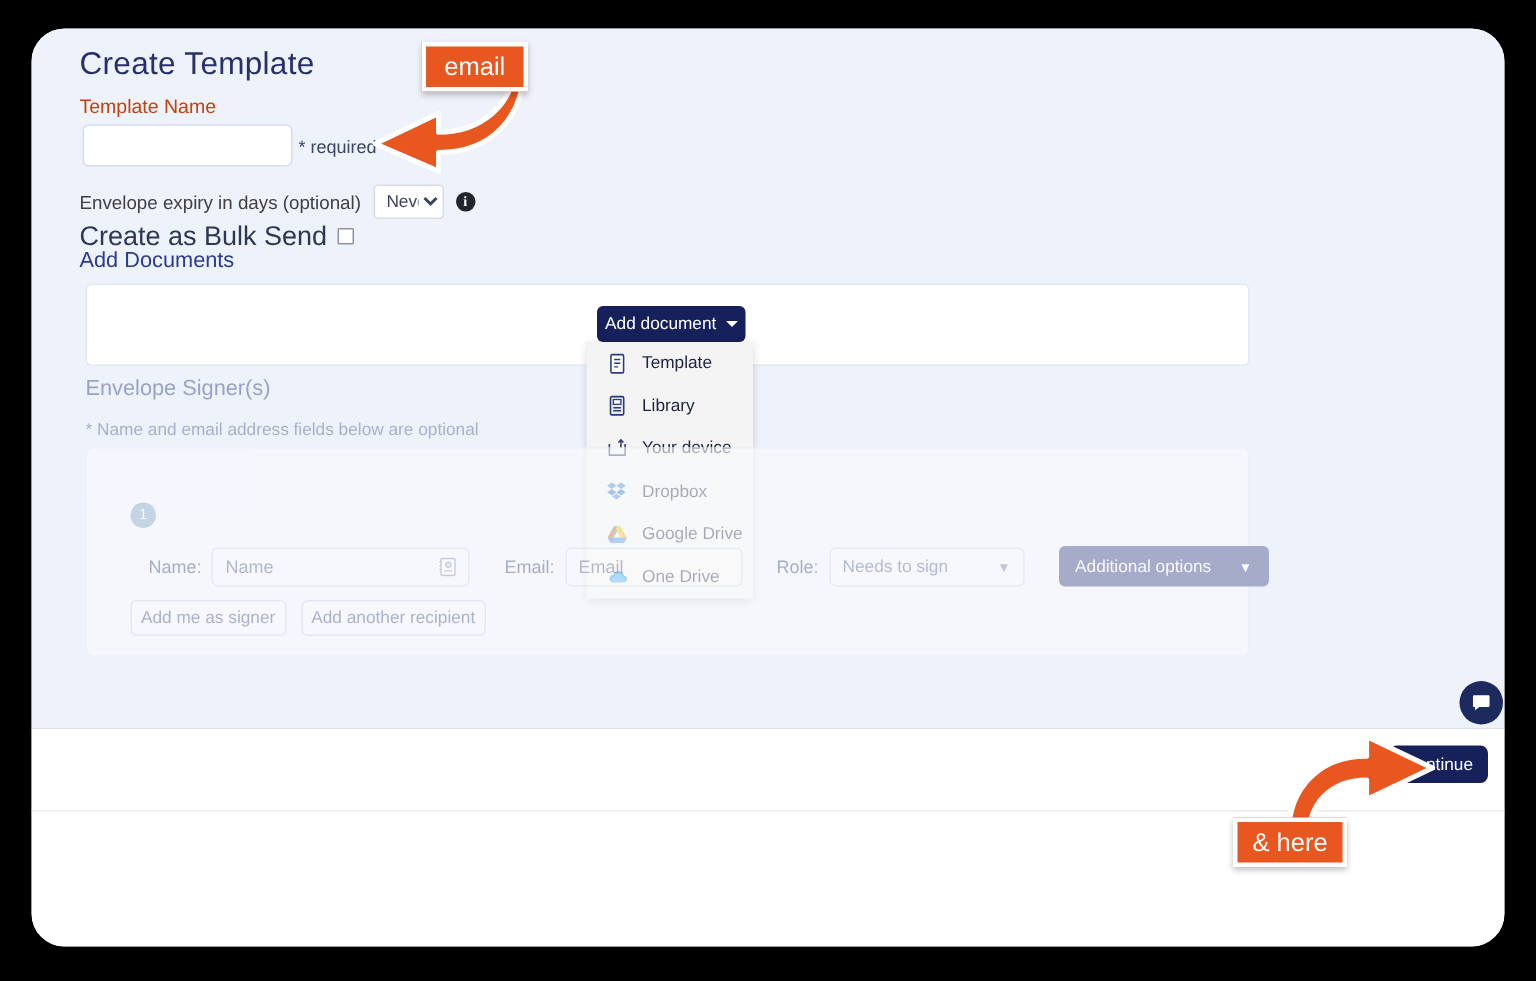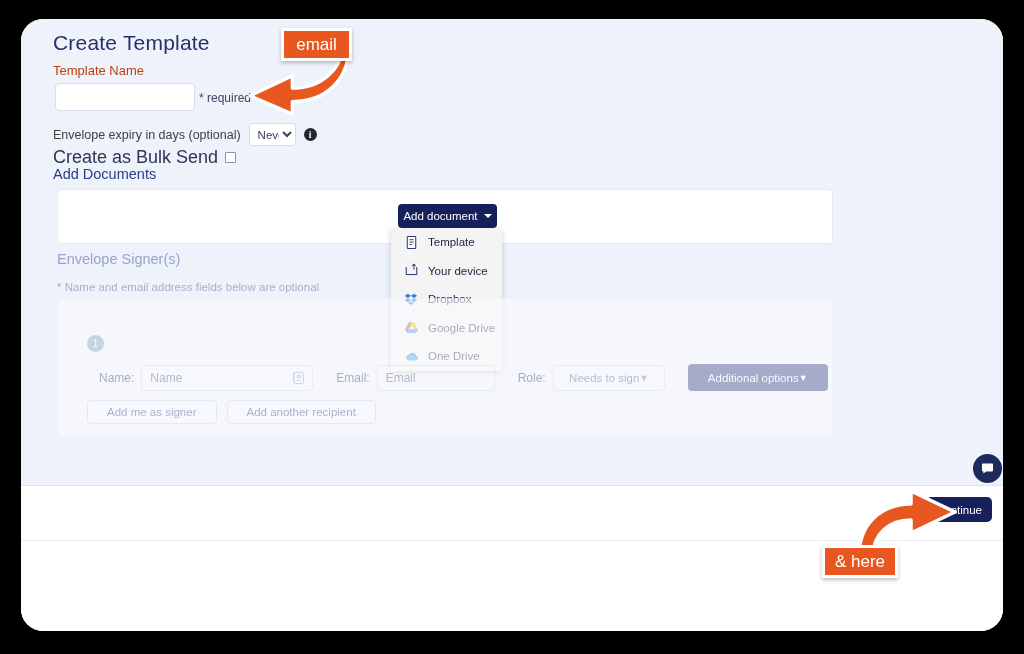"Library" div.menu-item { html: none -> <div> <svg> <rect></rect> <rect></rect> <line></line> <line></line> </svg> <span>Library</span> </div> }
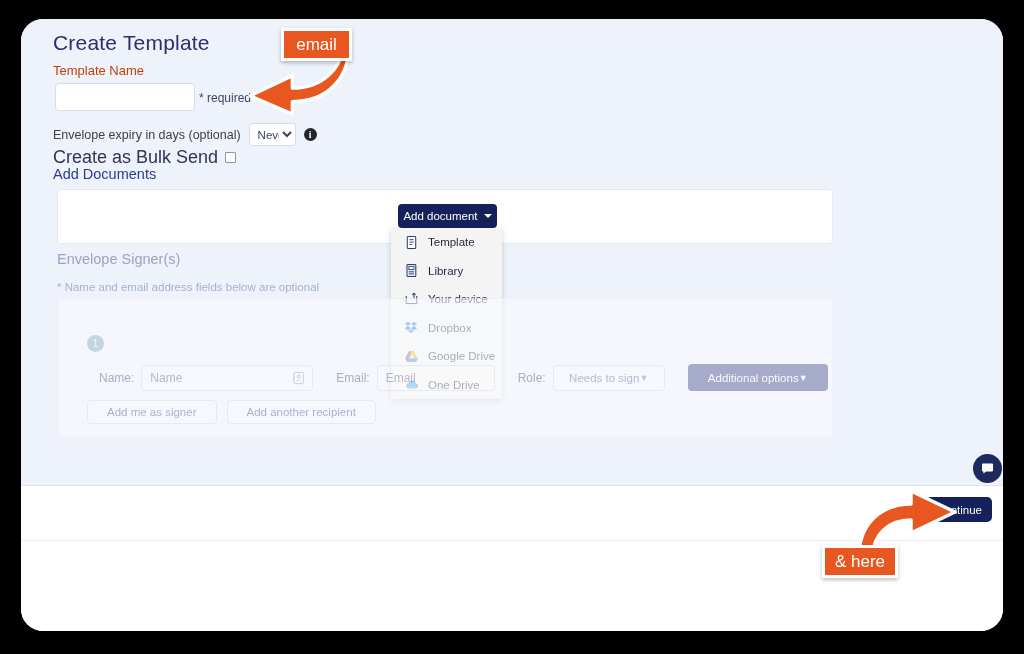"Needs to sign" .select-field { justify-content: center -> space-between; width: 112px -> 130px }
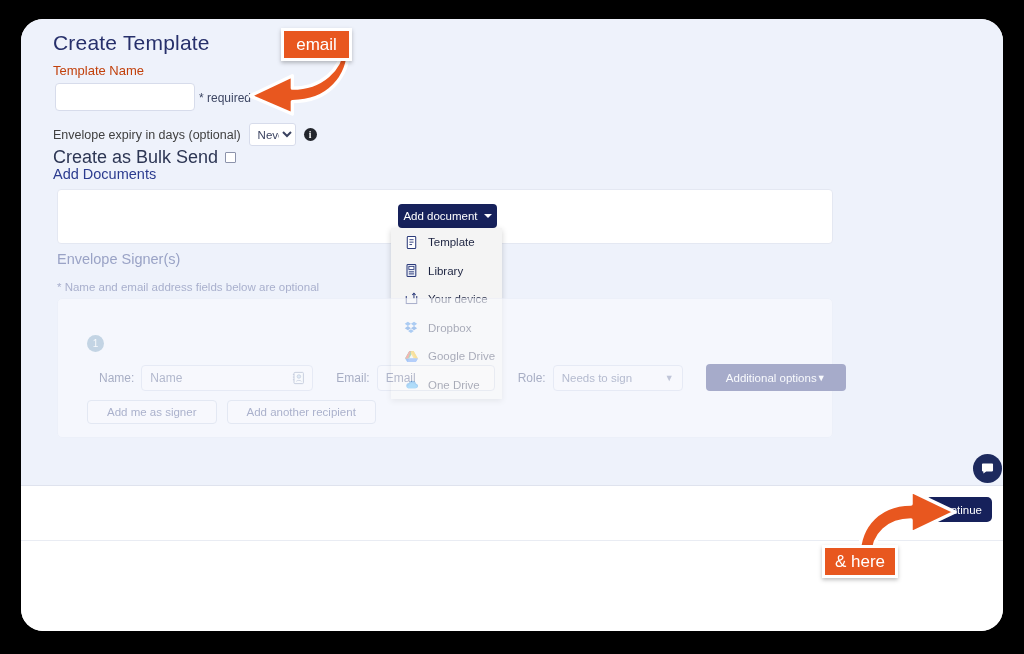"Additional options" .addl-btn { justify-content: center -> space-between }
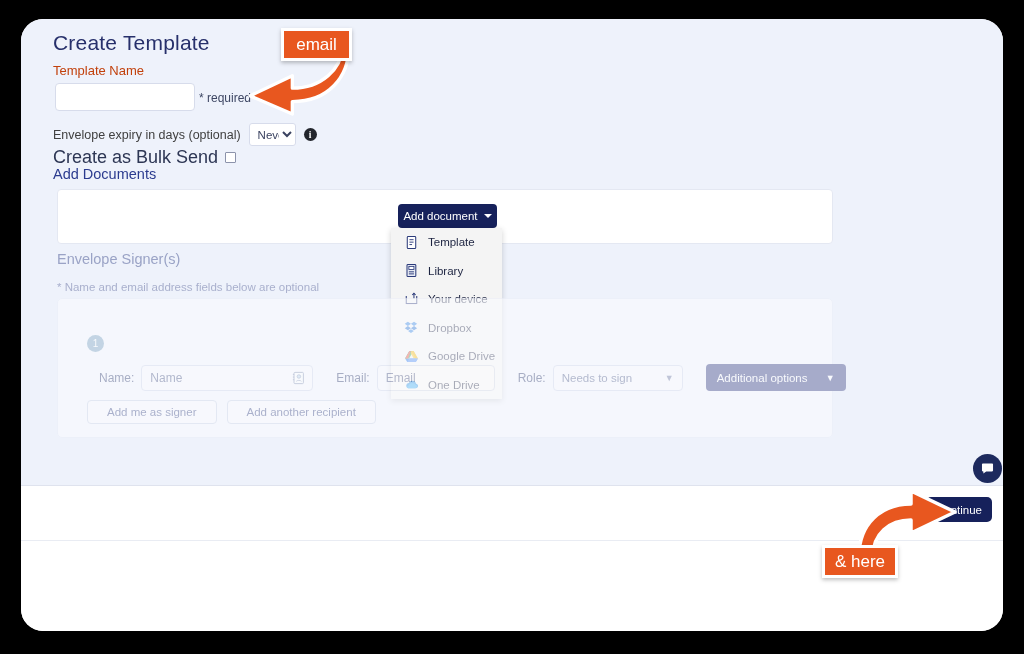"Add me as signer" .ghost-btn { padding: 0 19px -> 0 6px }
